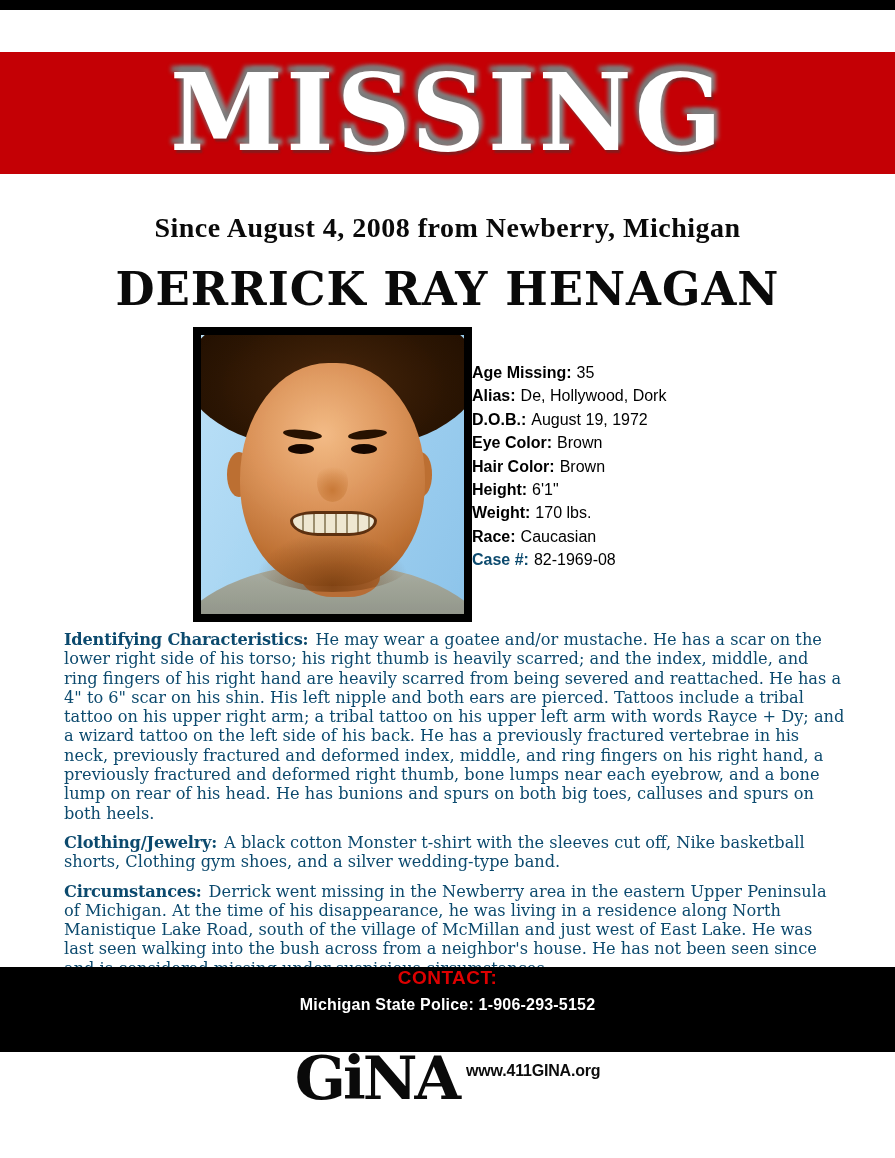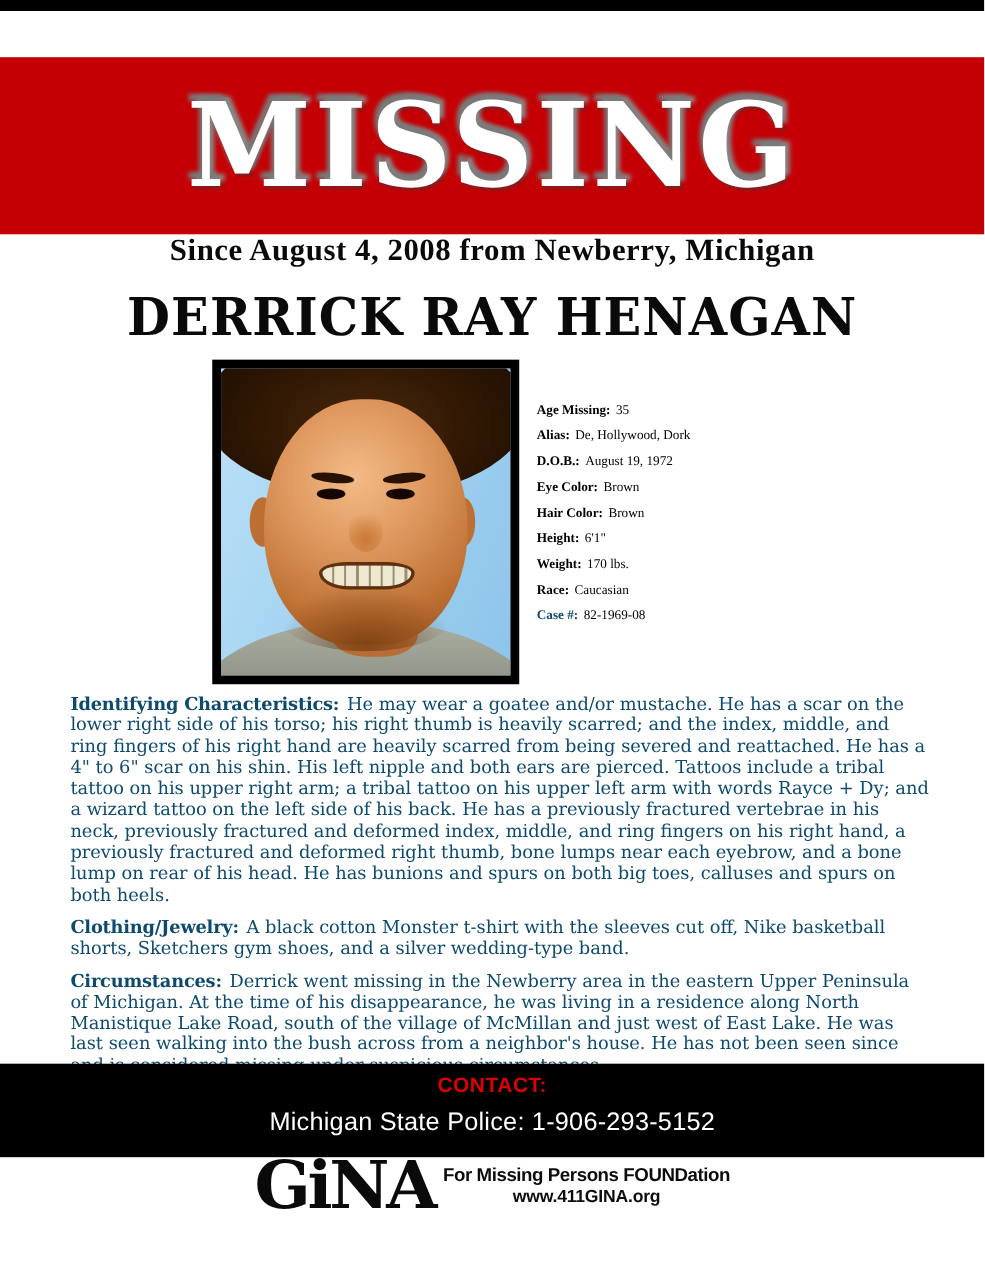"MISSING" .red-banner { height: 161px -> 122px }
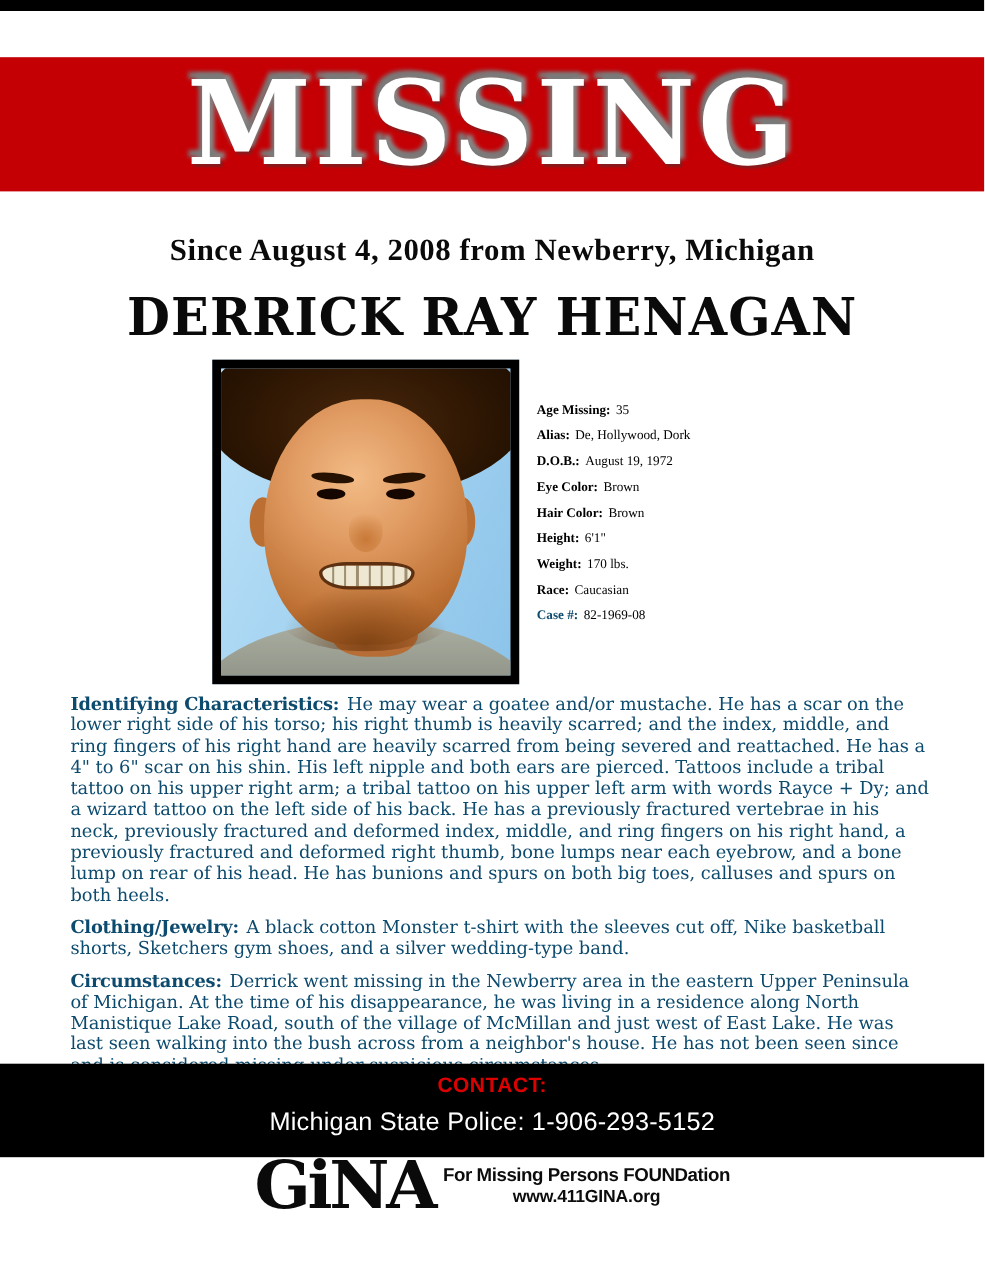"Age Missing: 35" .details { font-family: Liberation Serif, serif -> Liberation Sans, sans-serif; font-size: 12px -> 16px; left: 488px -> 472px }
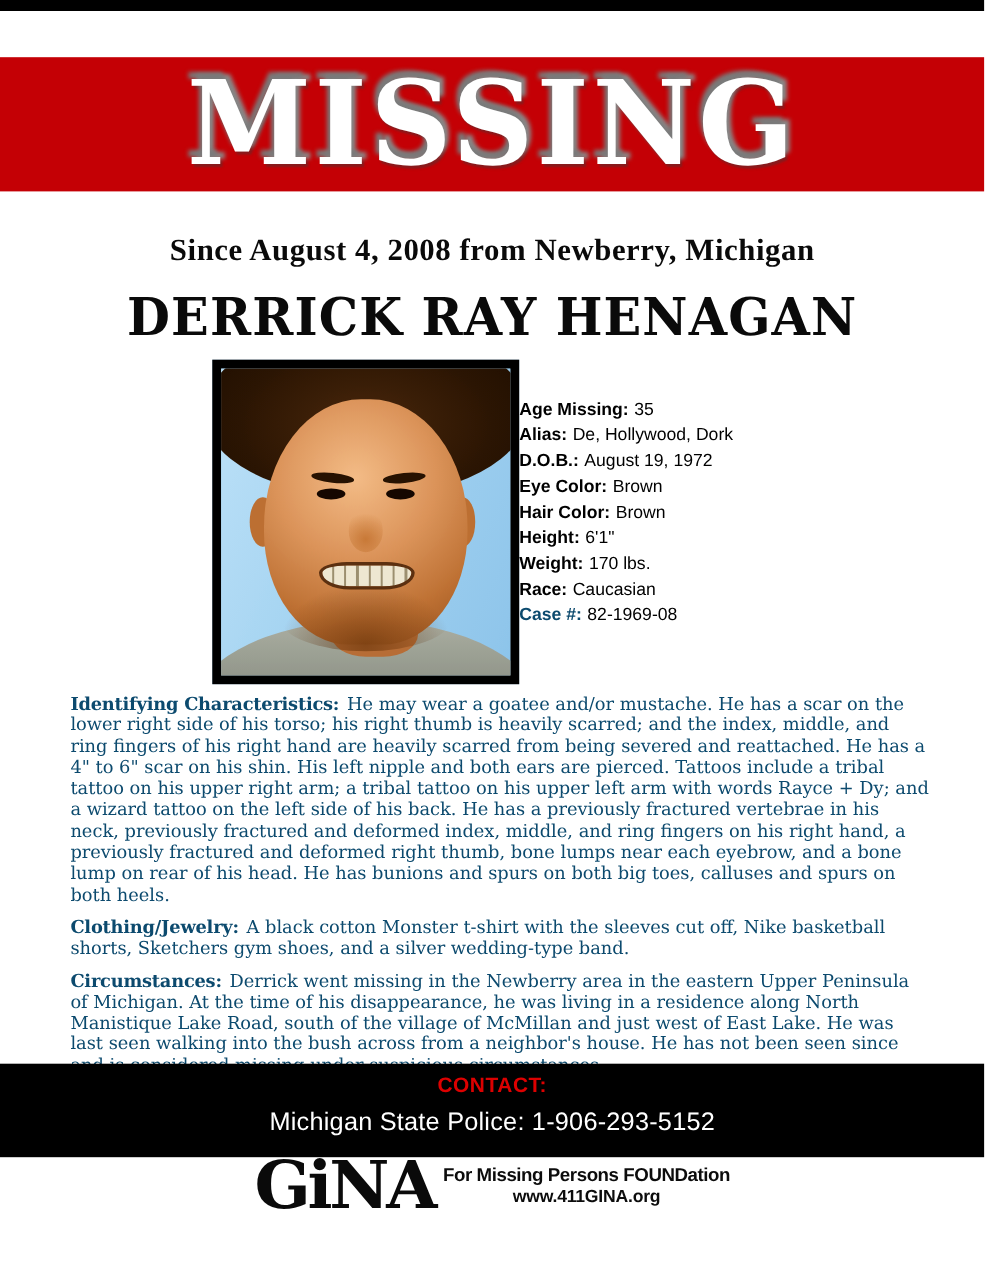"A black cotton Monster t-shirt" span.sec-text { text: Sketchers -> Clothing }
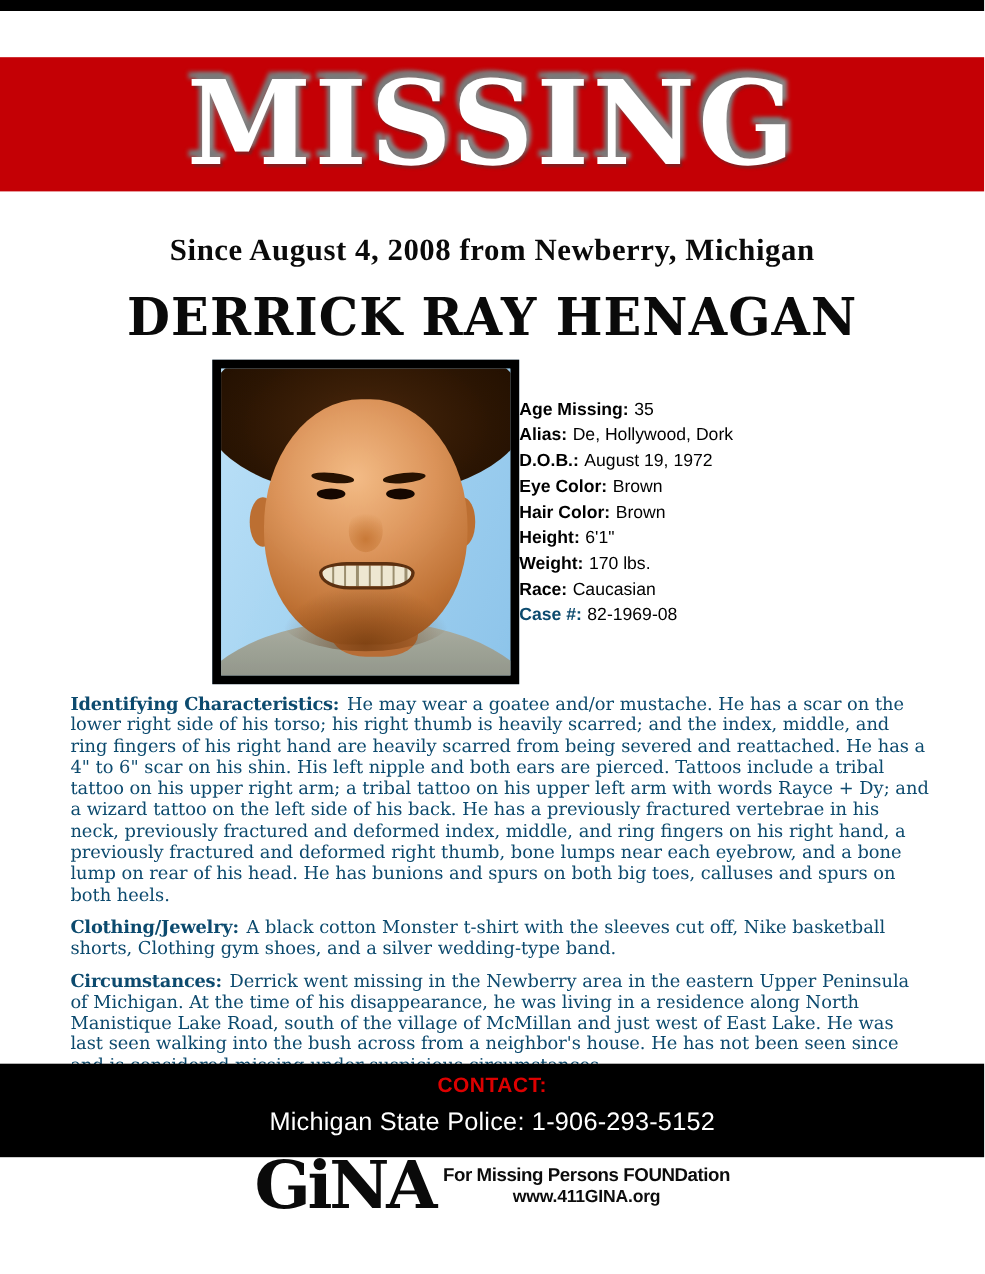"CONTACT:" .contact-heading { margin-top: 10px -> none }
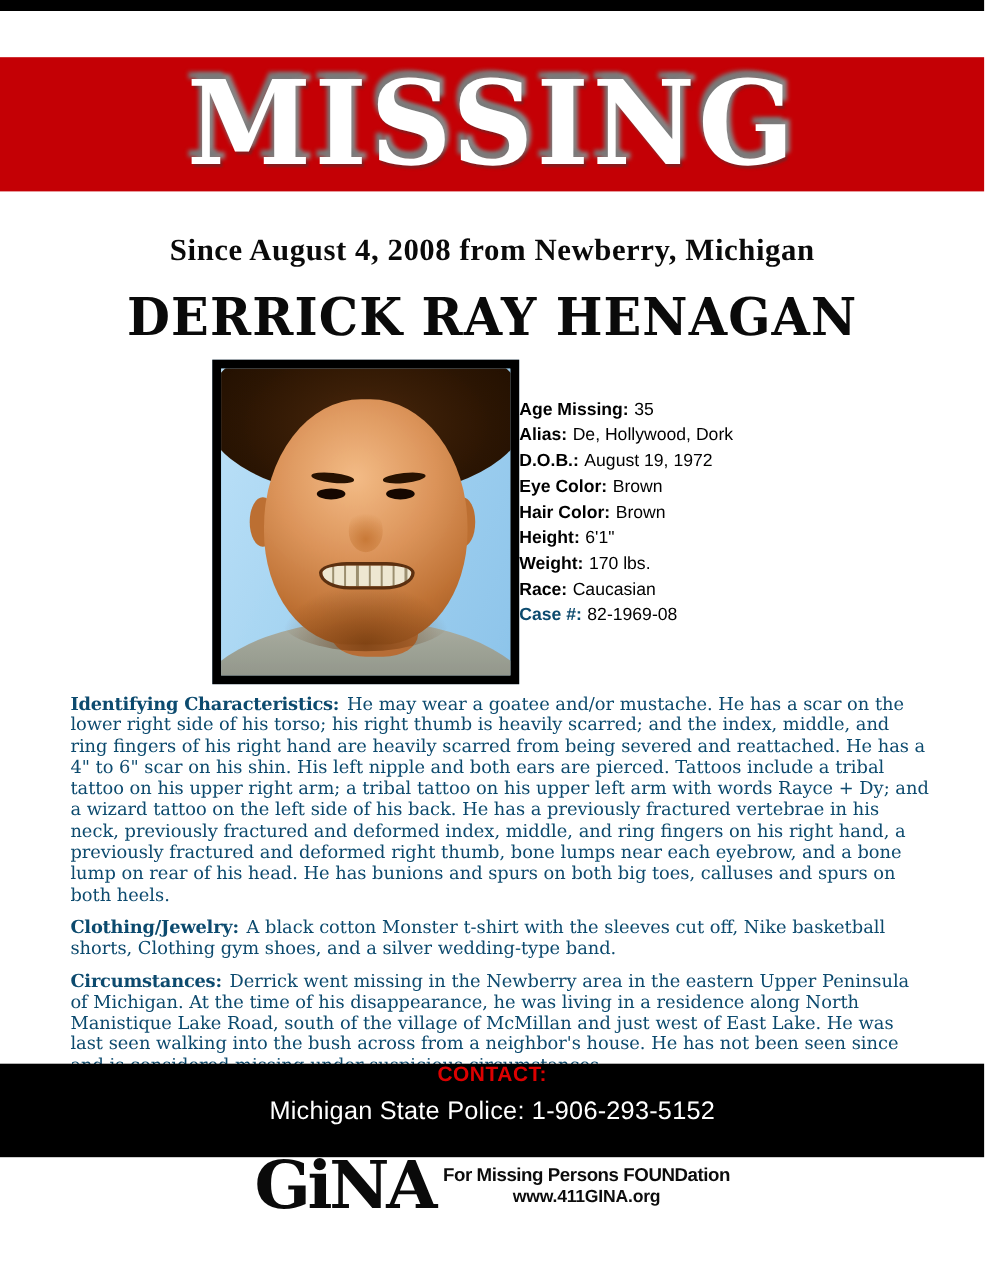"Michigan State Police: 1-906-293-5152" .contact-line { font-size: 23px -> 16px; font-weight: normal -> bold }
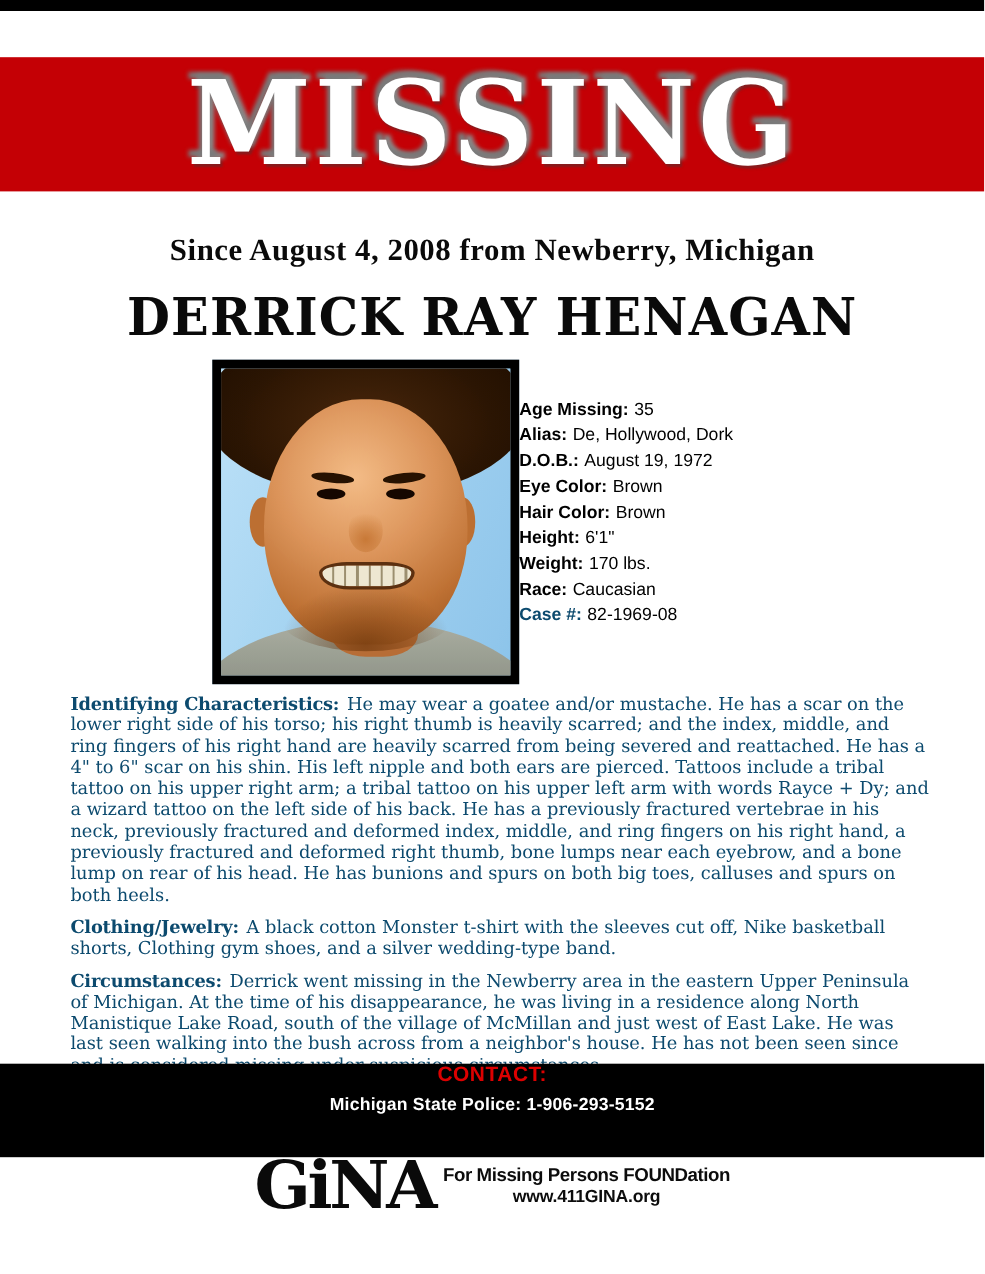"For Missing Persons FOUNDation" div.gina-tagline { html: <div>For Missing Persons FOUNDation</div> -> none }
